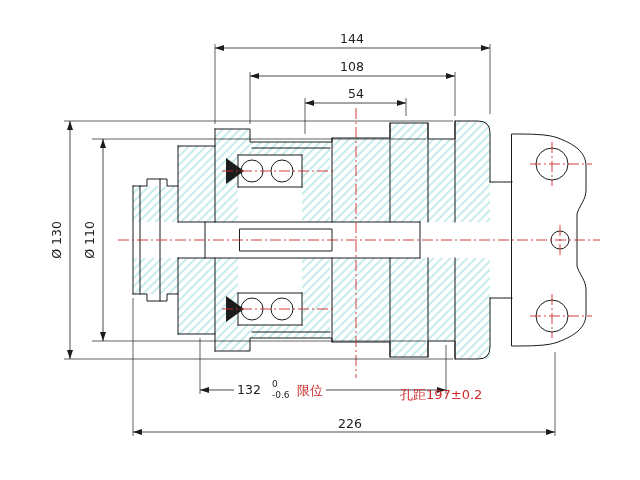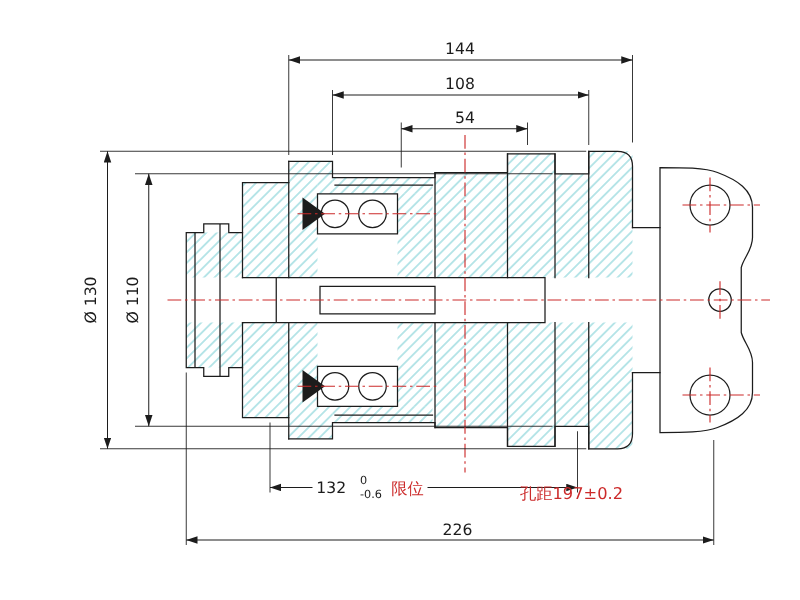"144" .page { padding-left: 16px -> none }
